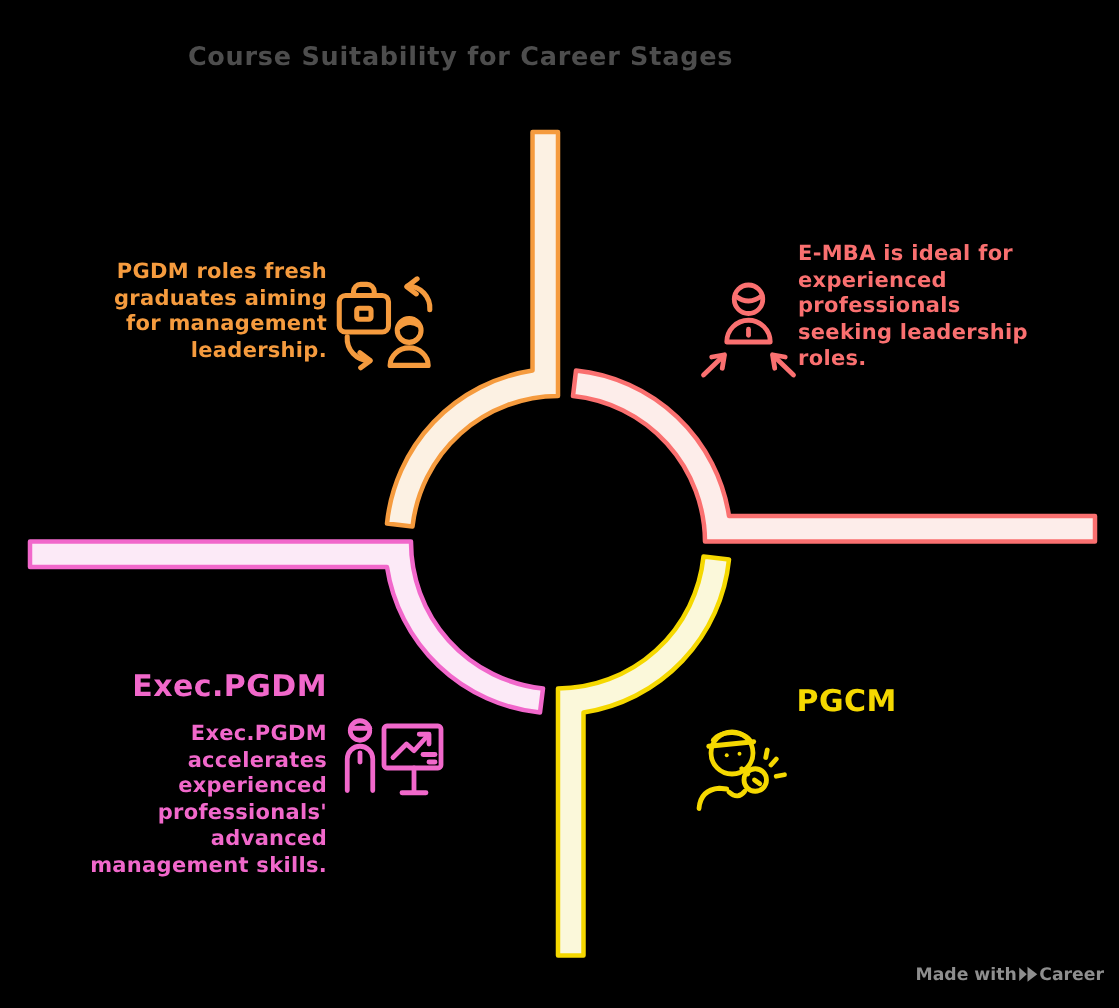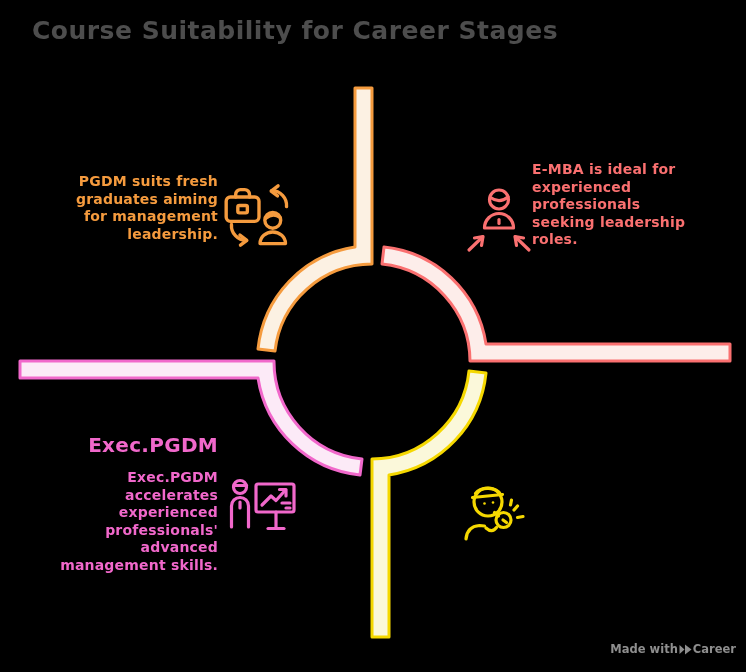"Course Suitability for Career Stages" .title { font-size: 25px -> 17px; margin: 0 -> 12px }
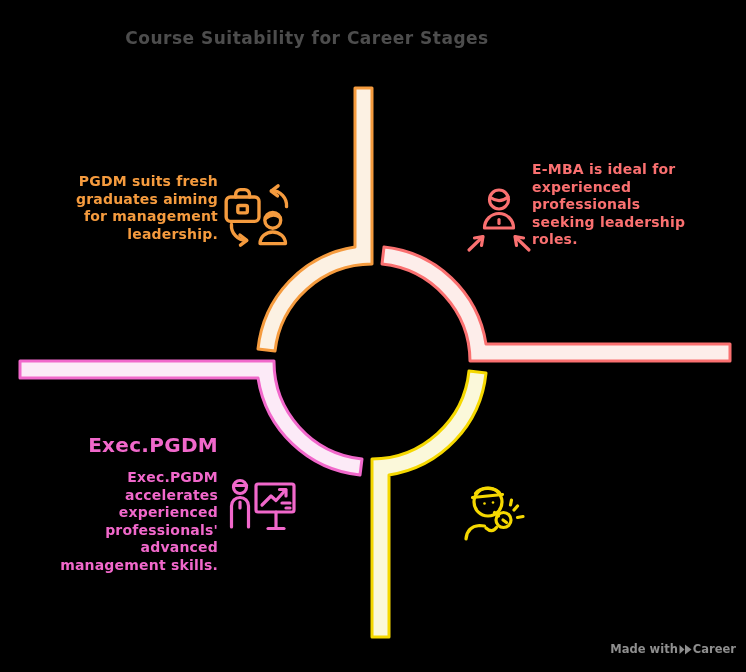"PGDM suits fresh" div.body { text: suits -> roles }
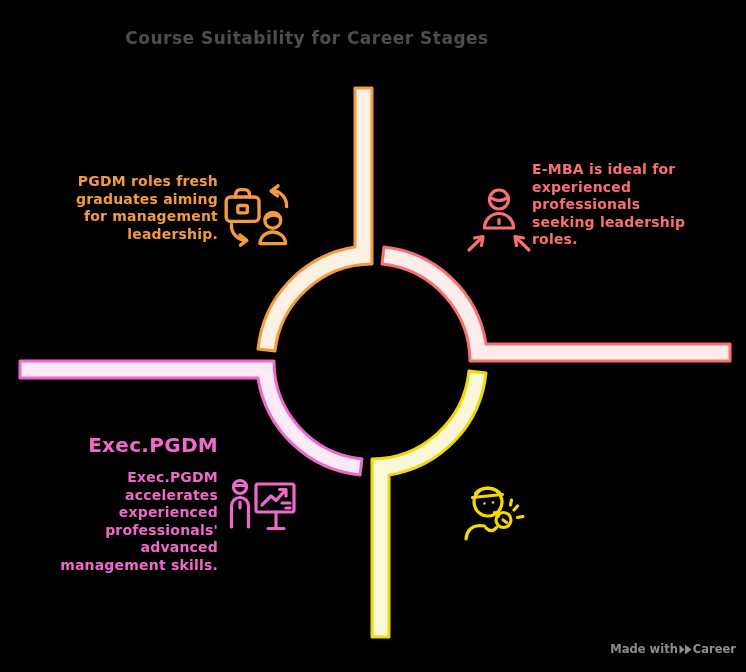"Exec.PGDM" div.section { top: 434px -> 446px }
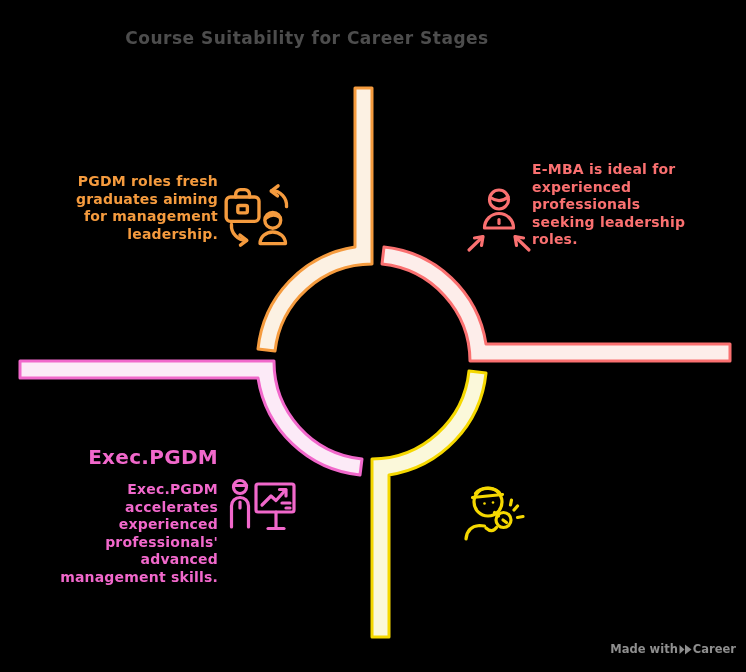"PGCM" h2 { html: none -> <h2>PGCM</h2> }
